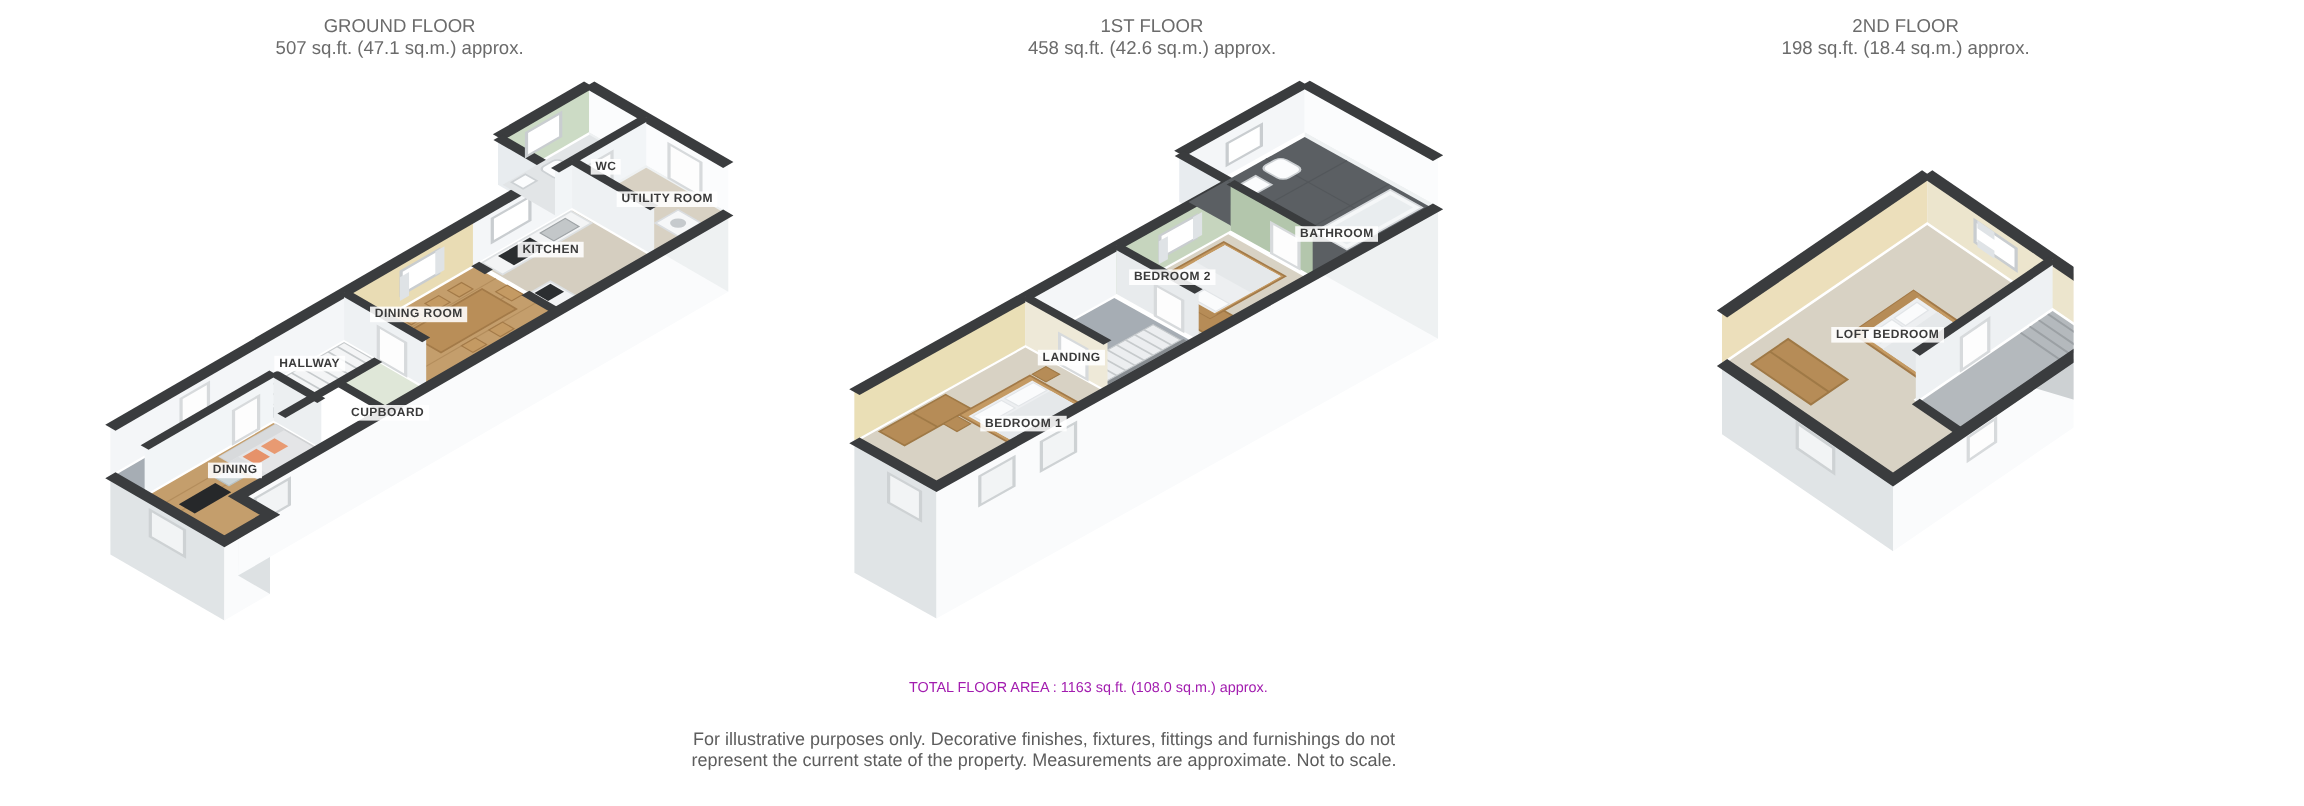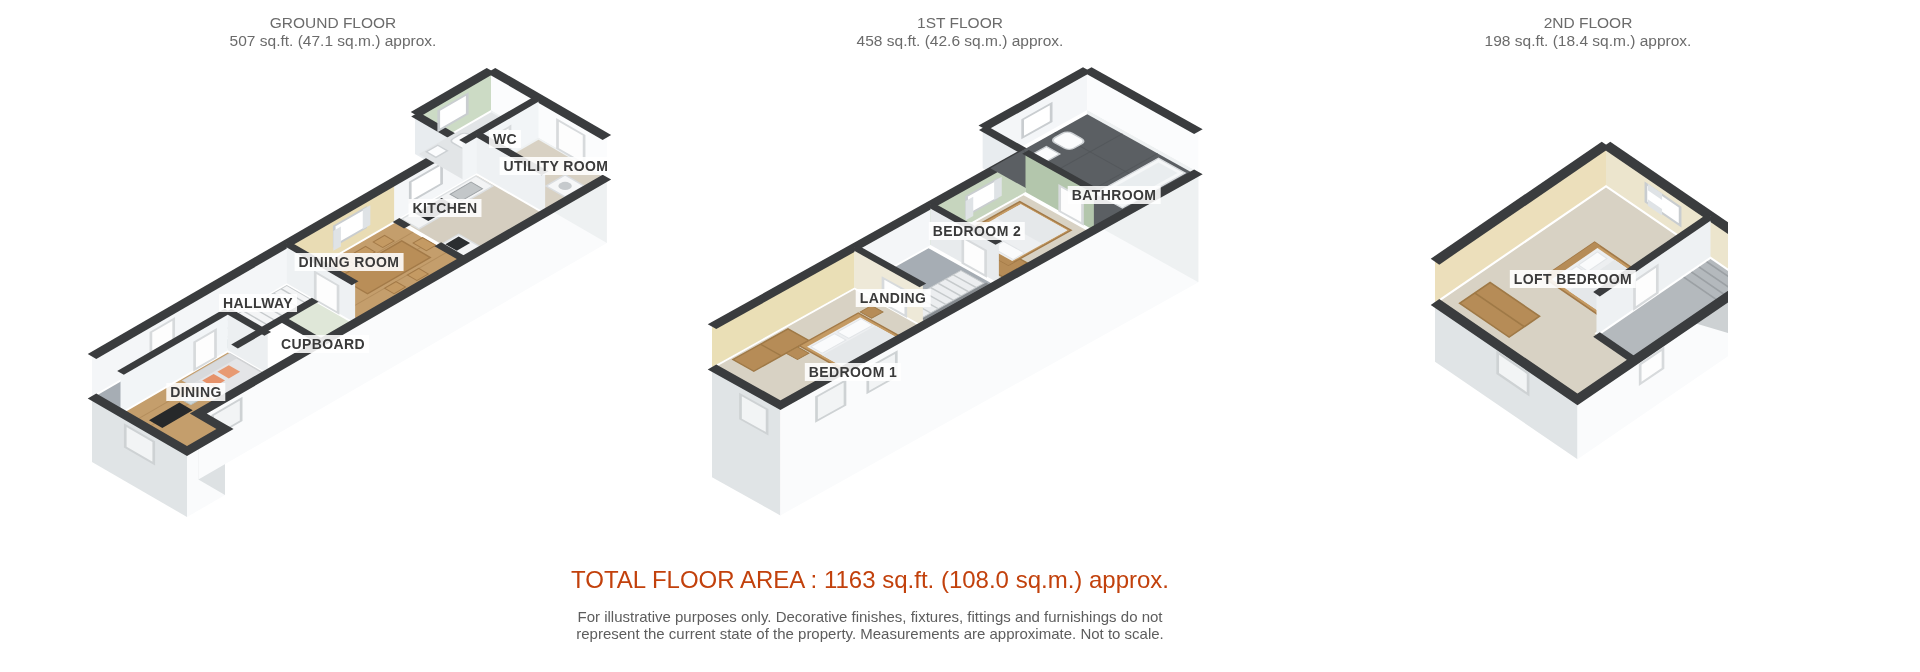"WC" .room-label { font-size: 14px -> 10px }
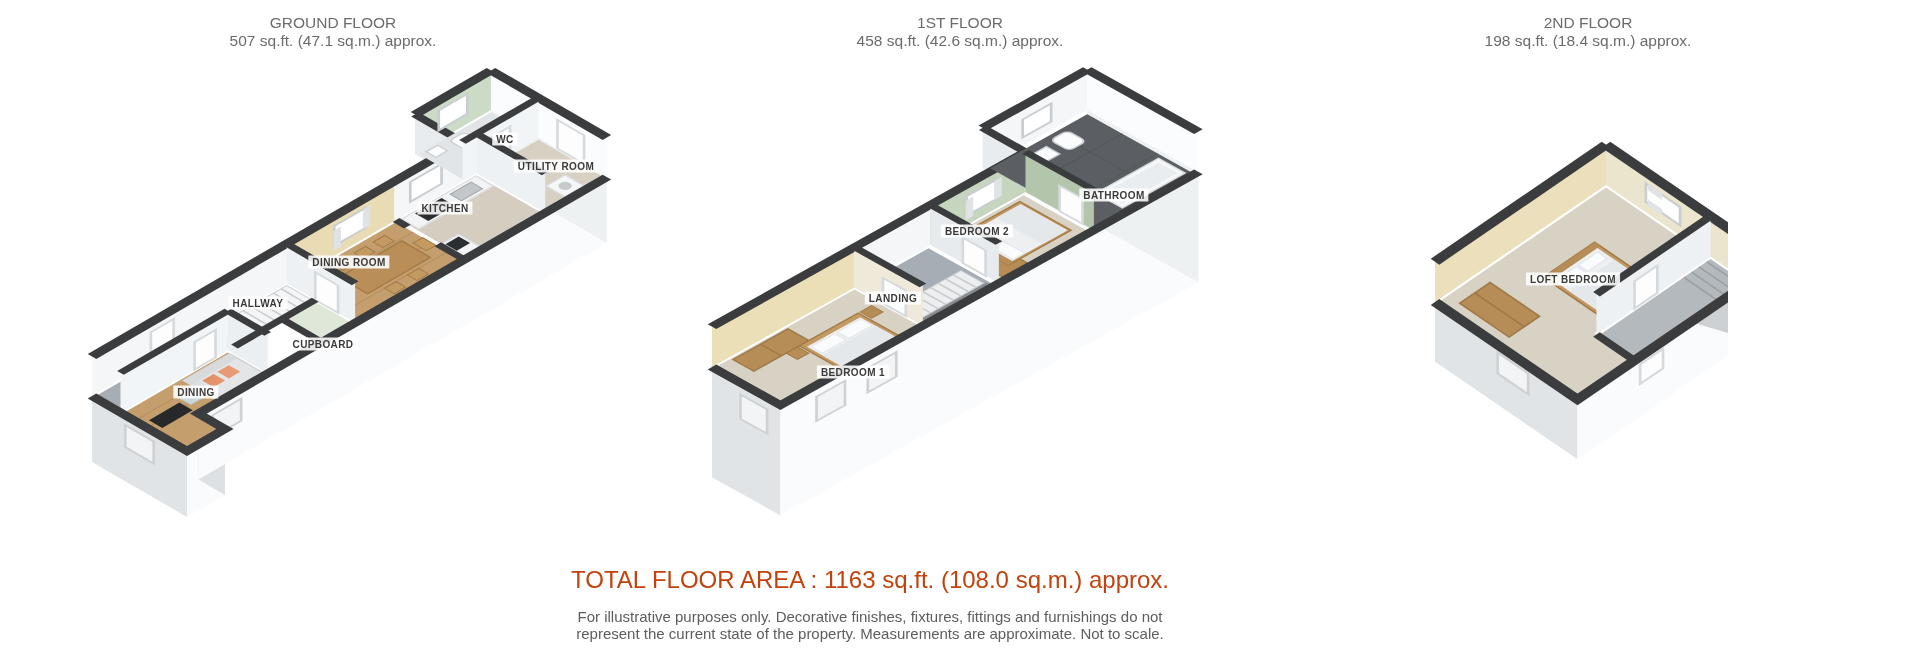"KITCHEN" div.room-label { left: 445px -> 459px }
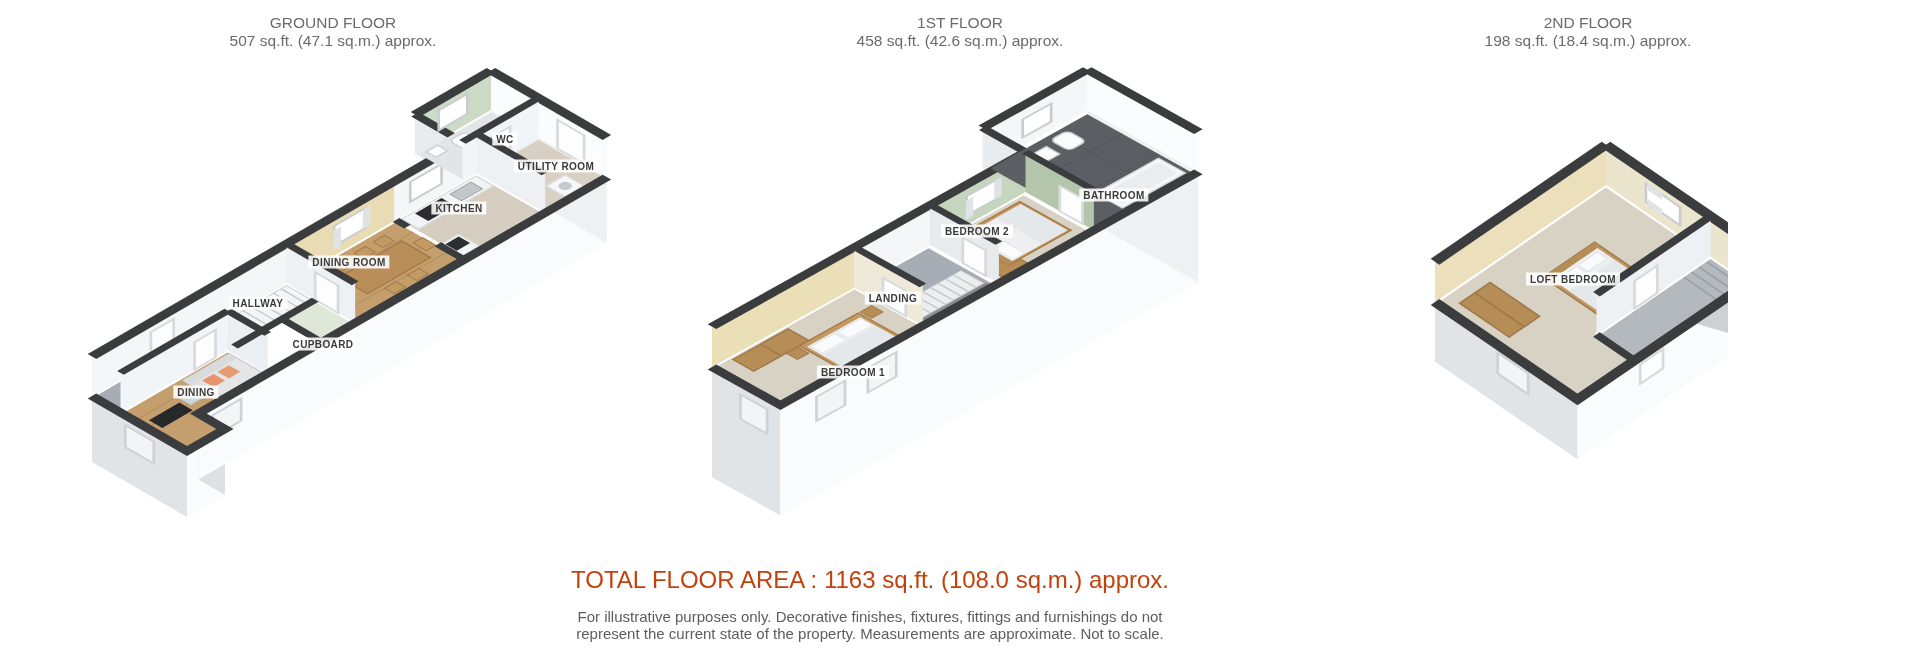"BEDROOM 1" div.room-label { top: 372px -> 353px }
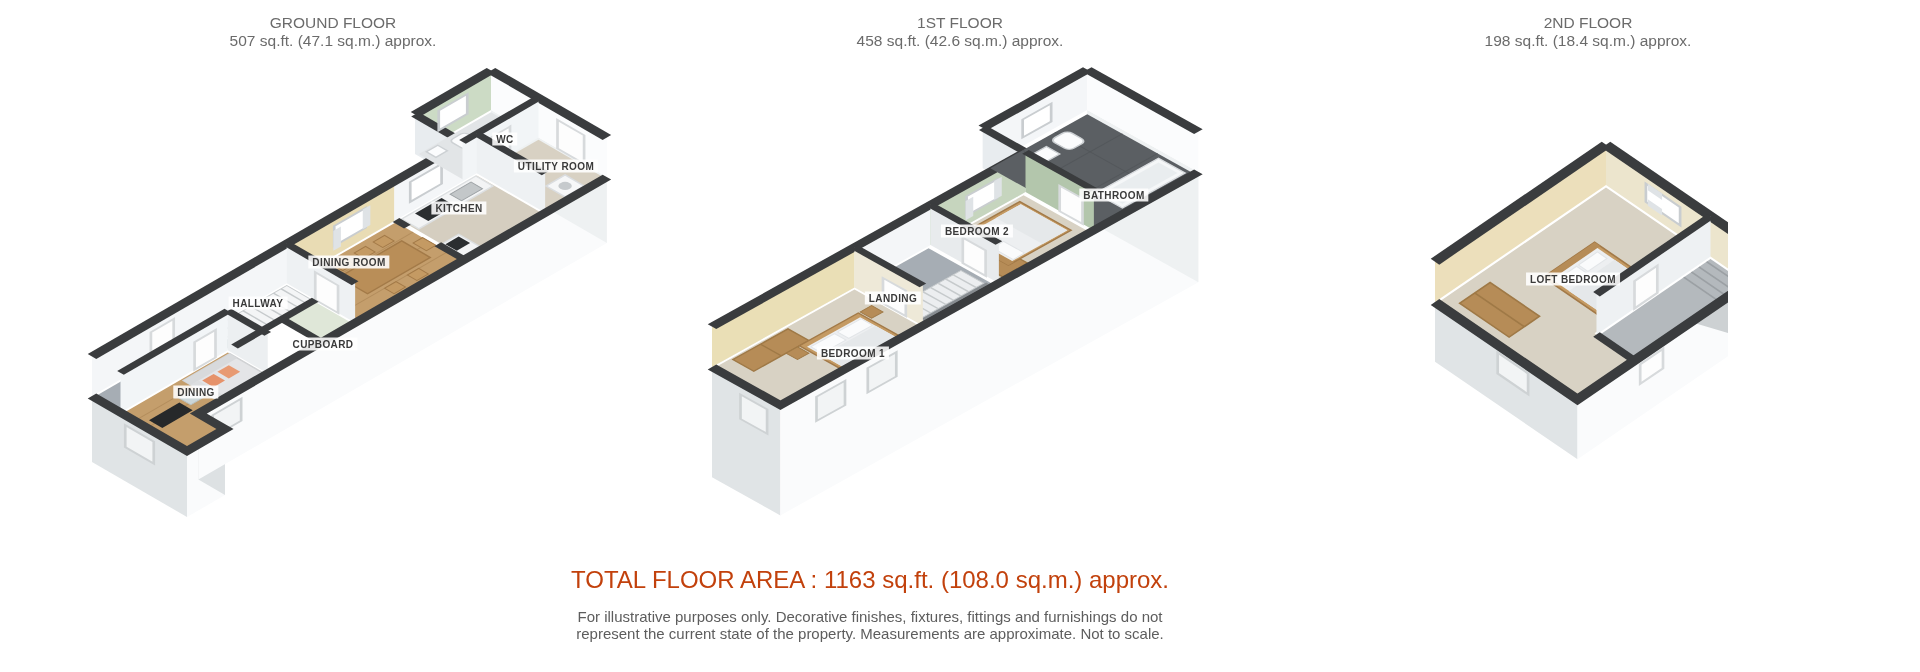"TOTAL FLOOR AREA : 1163" .footer-total { color: #c2410c -> #a21caf; font-size: 24px -> 12px; margin-left: none -> 37px }
